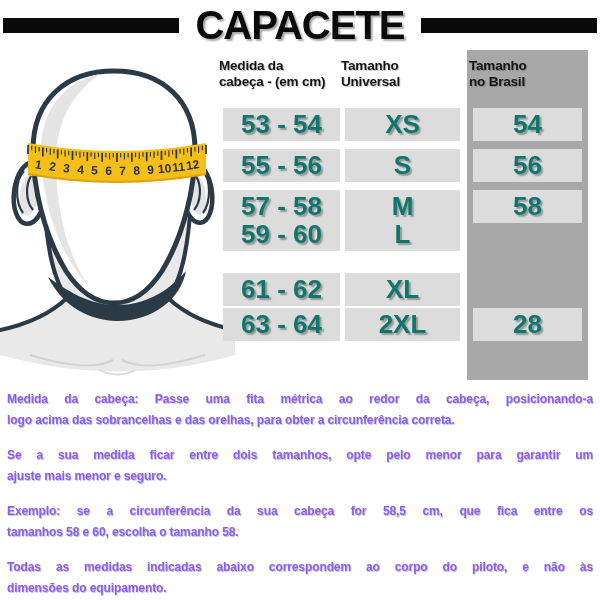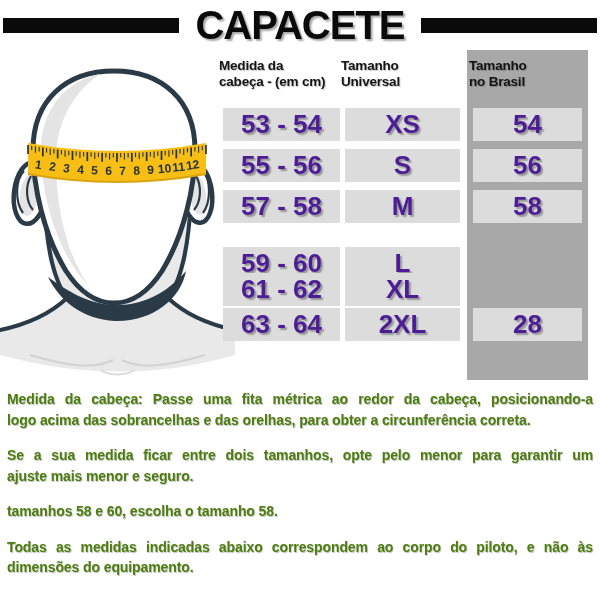"53 - 54" .cell { color: #4c1d95 -> #0f766e }
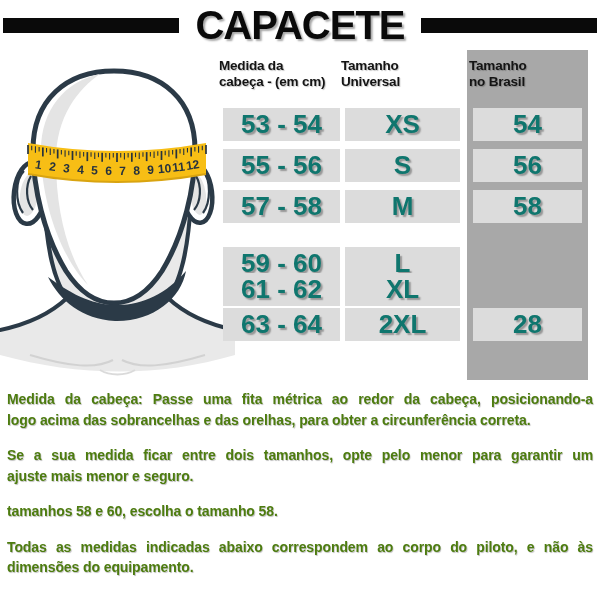"59 - 60" .r3 { top: 197px -> 168px }
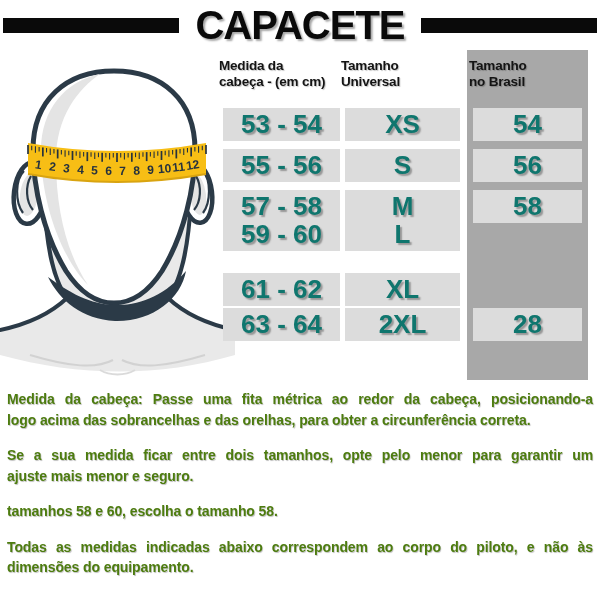"Medida da cabeça: Passe uma" .notes p { color: #4d7c0f -> #8b5cf6; font-size: 14px -> 12px }
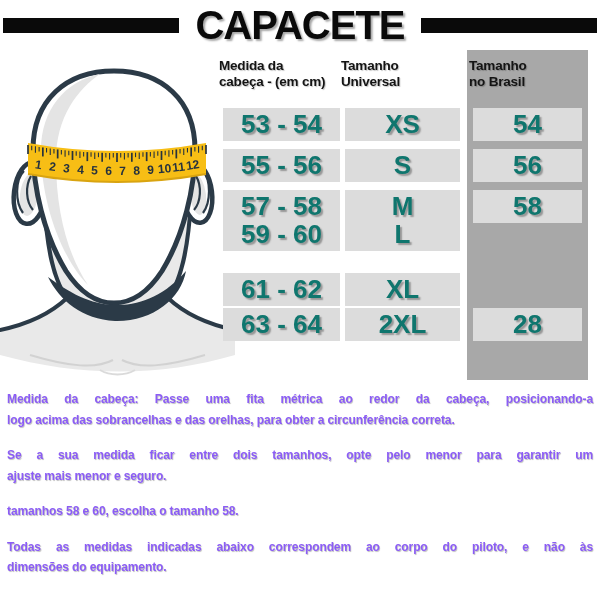"Exemplo: se a circunferência da" span.jline { html: none -> <span>Exemplo: se a circunferência da sua cabeça for 58,5 cm, que fica entre os</span> }
